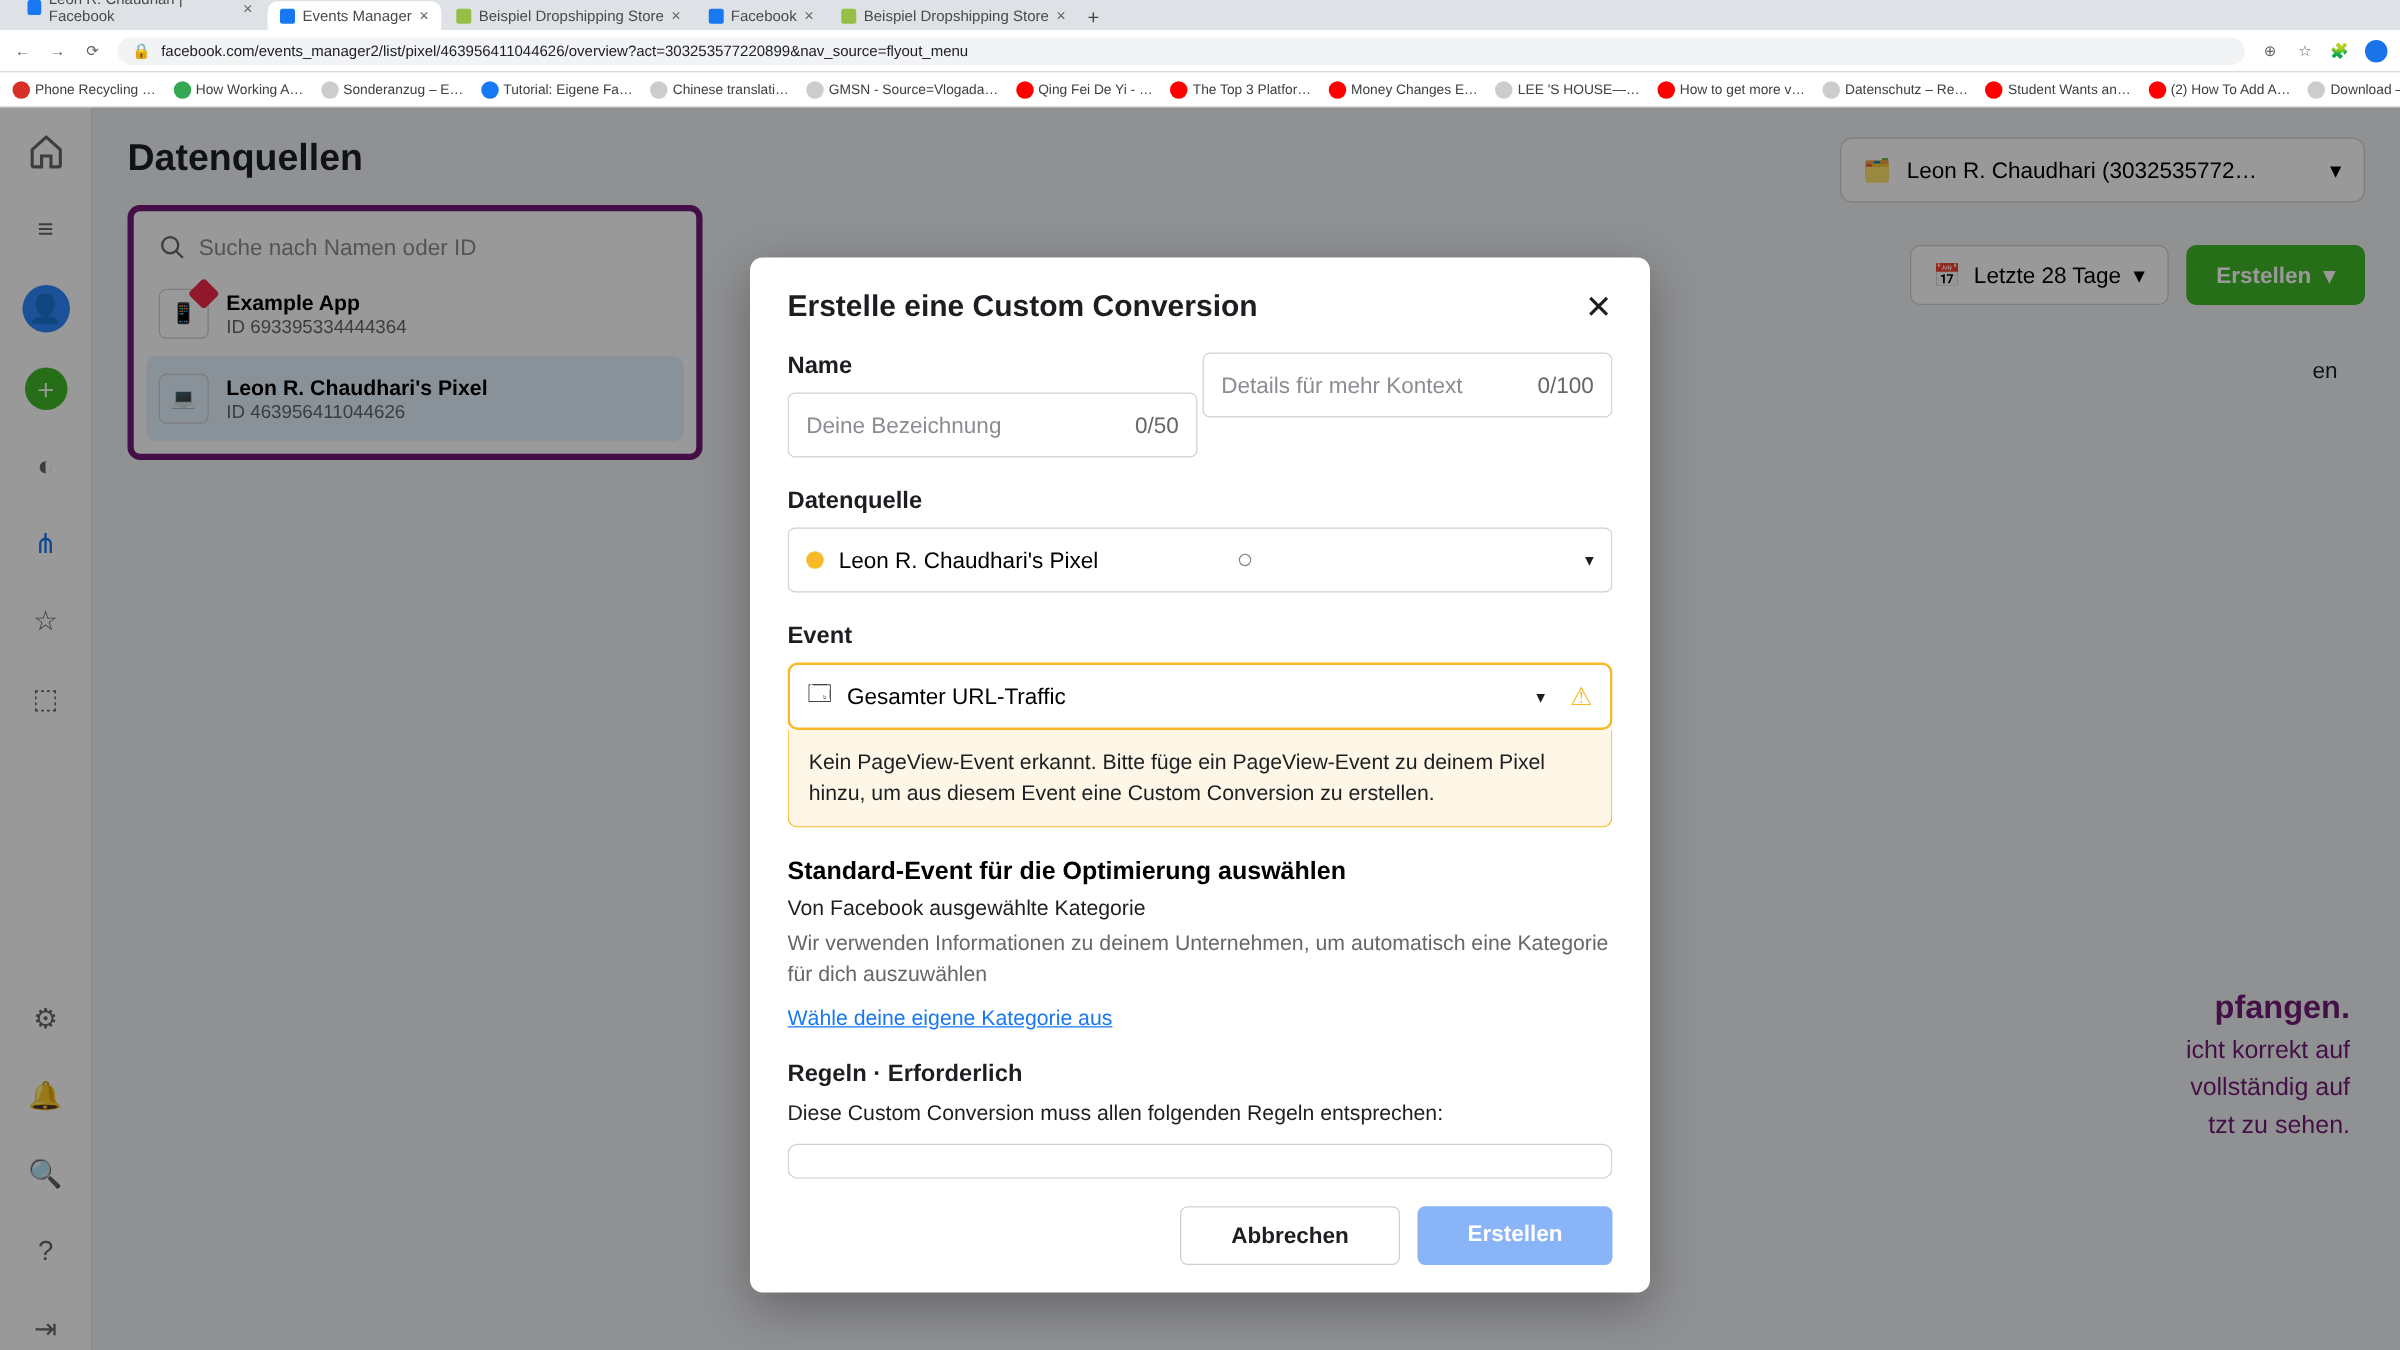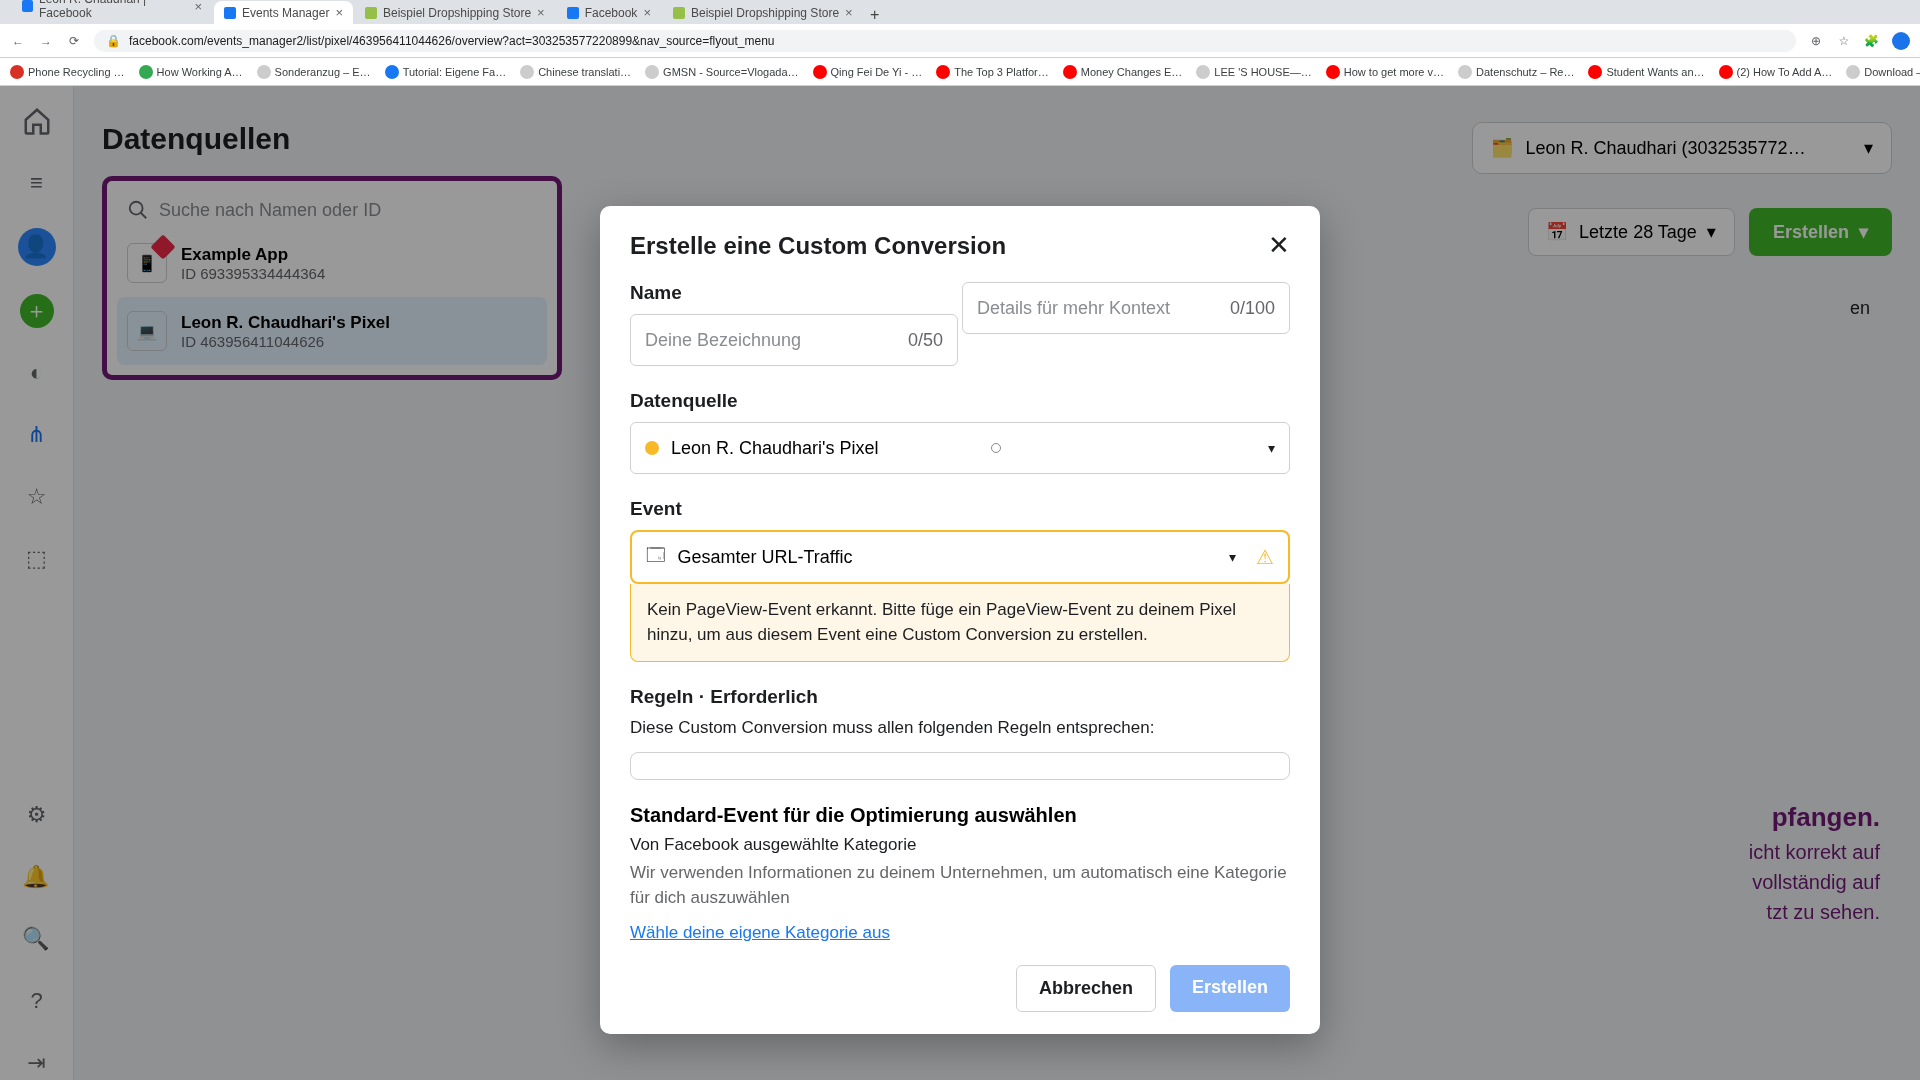"Datenquellen" .content { margin-top: 12px -> none }
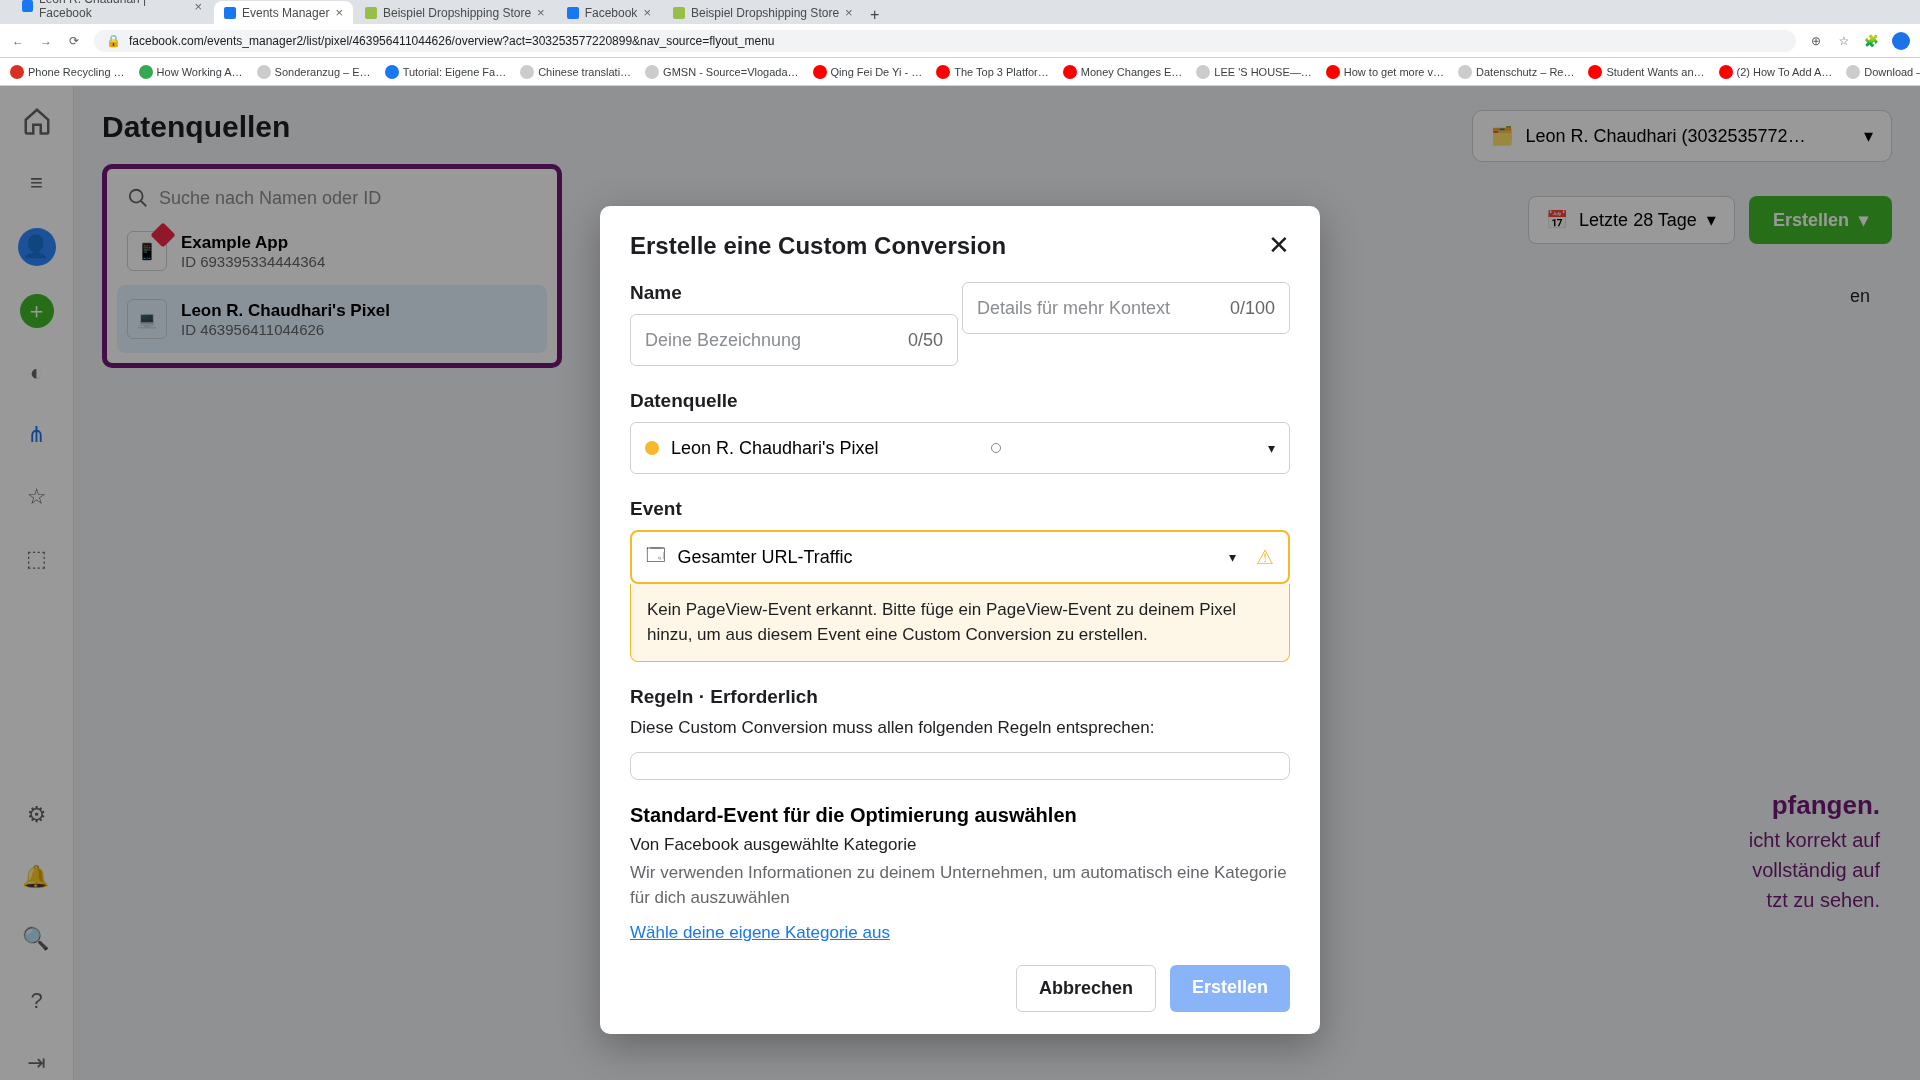"Regeln · Erforderlich" div.sect { order: before "Standard-Event für die Optimierung" -> after "Standard-Event für die Optimierung" }
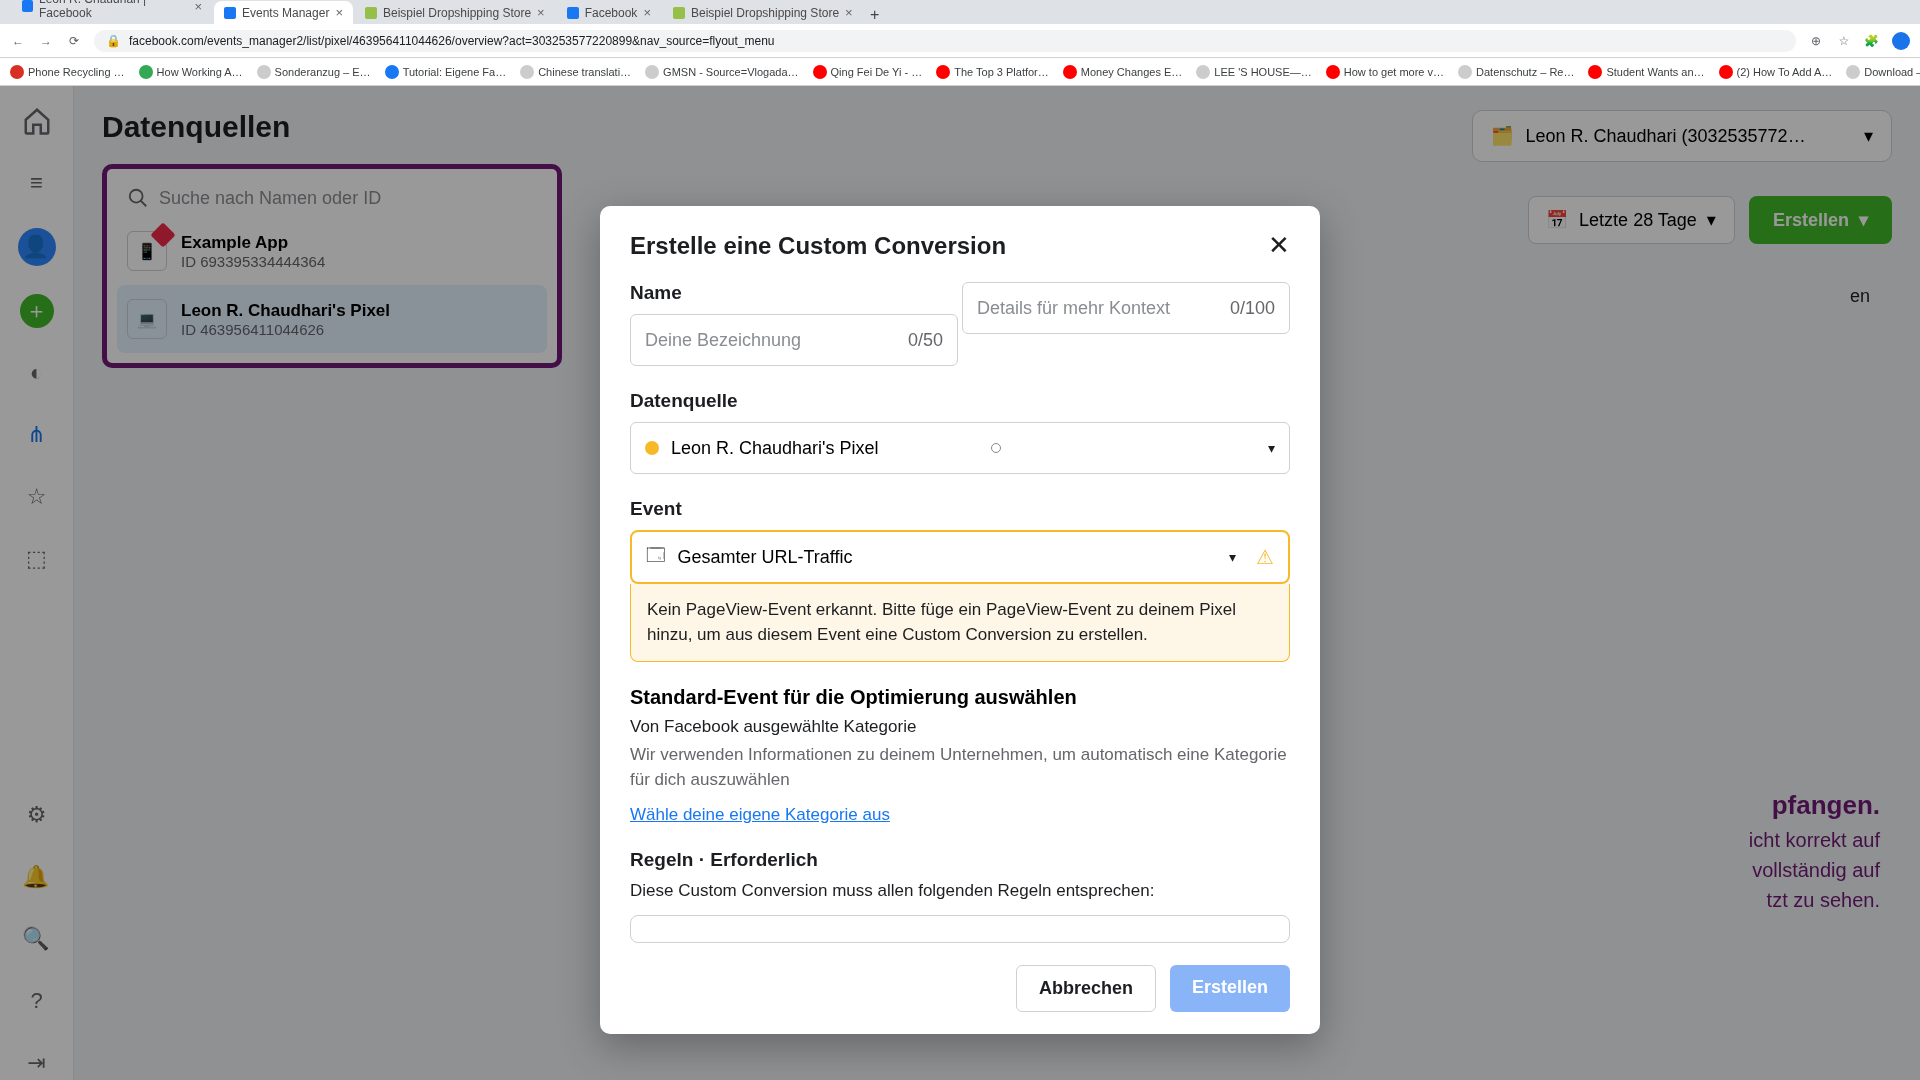"Abbrechen" .btn { padding: 12px 22px -> 12px 40px }
